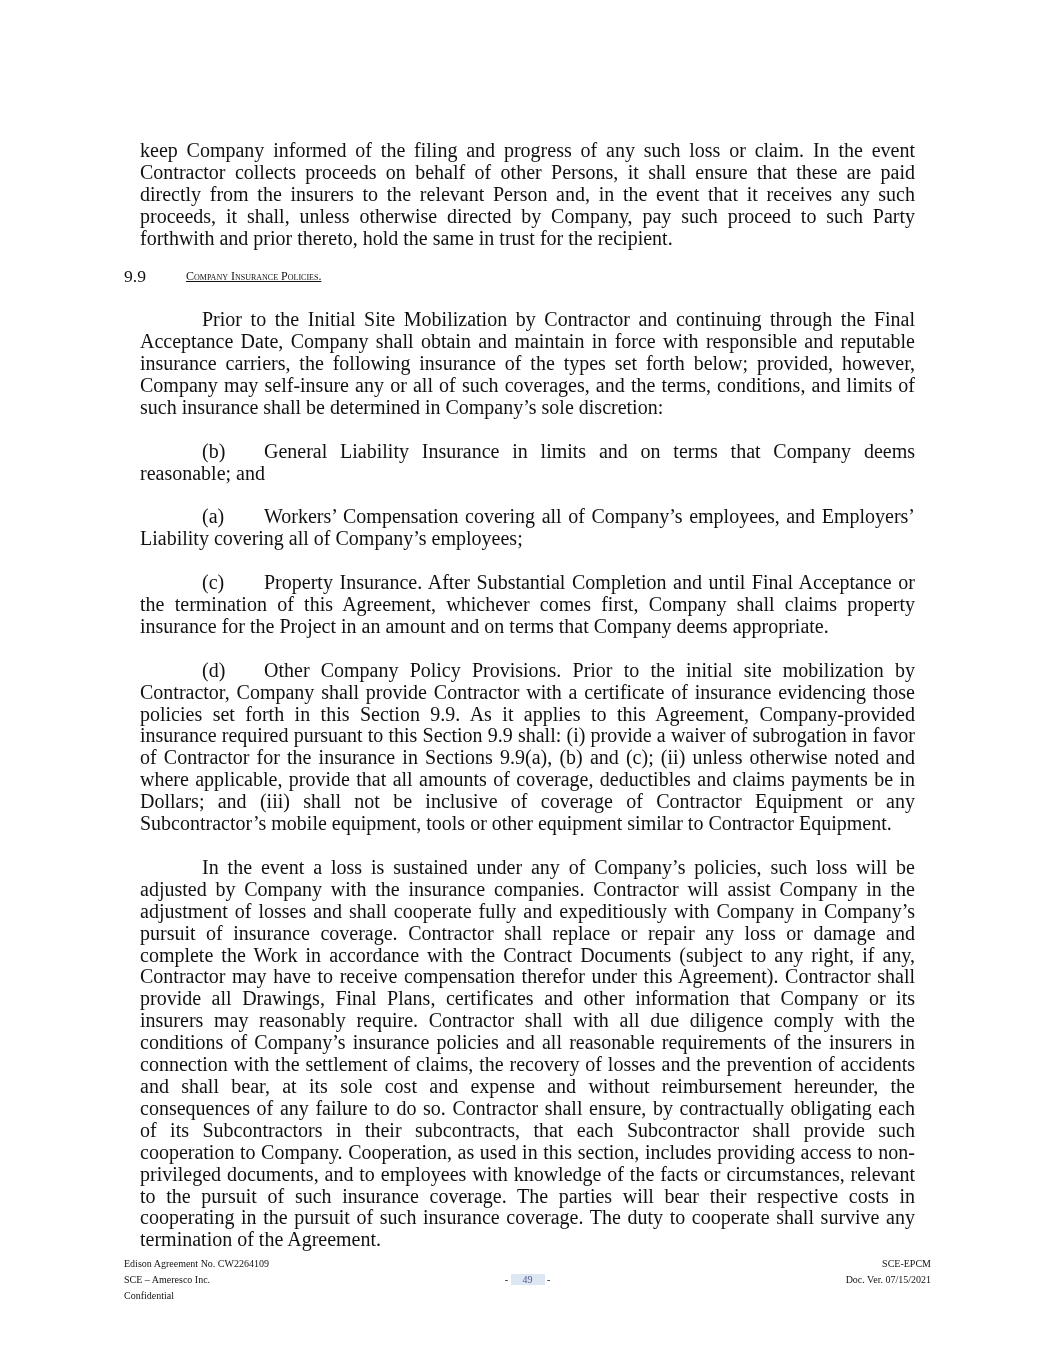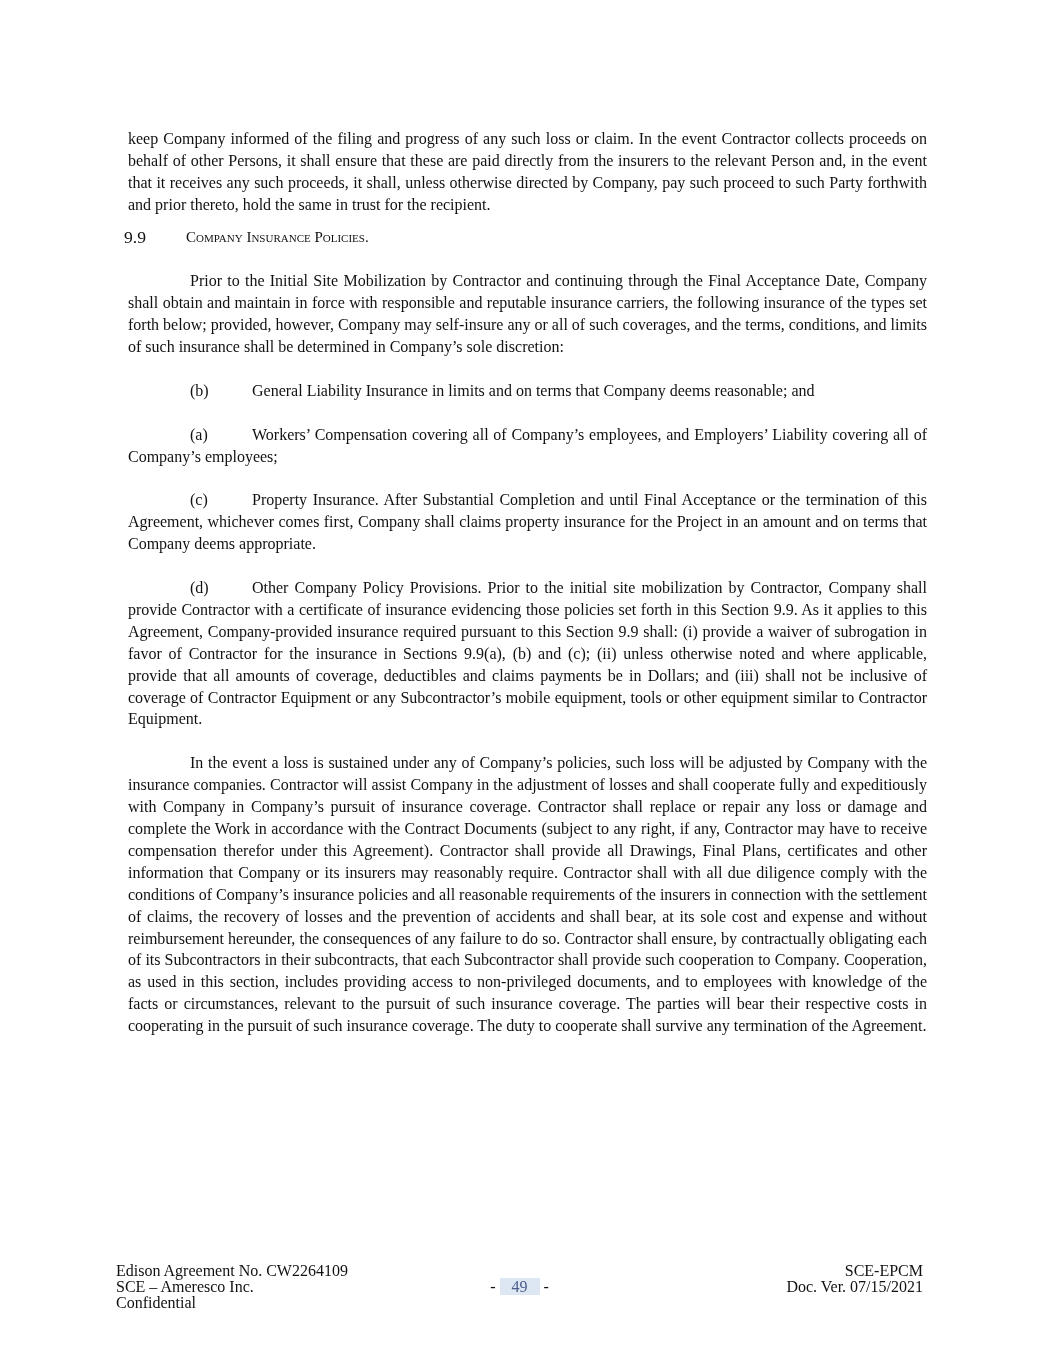"keep Company informed of the" p { font-size: 16px -> 20px; margin: 4px -> 16px }
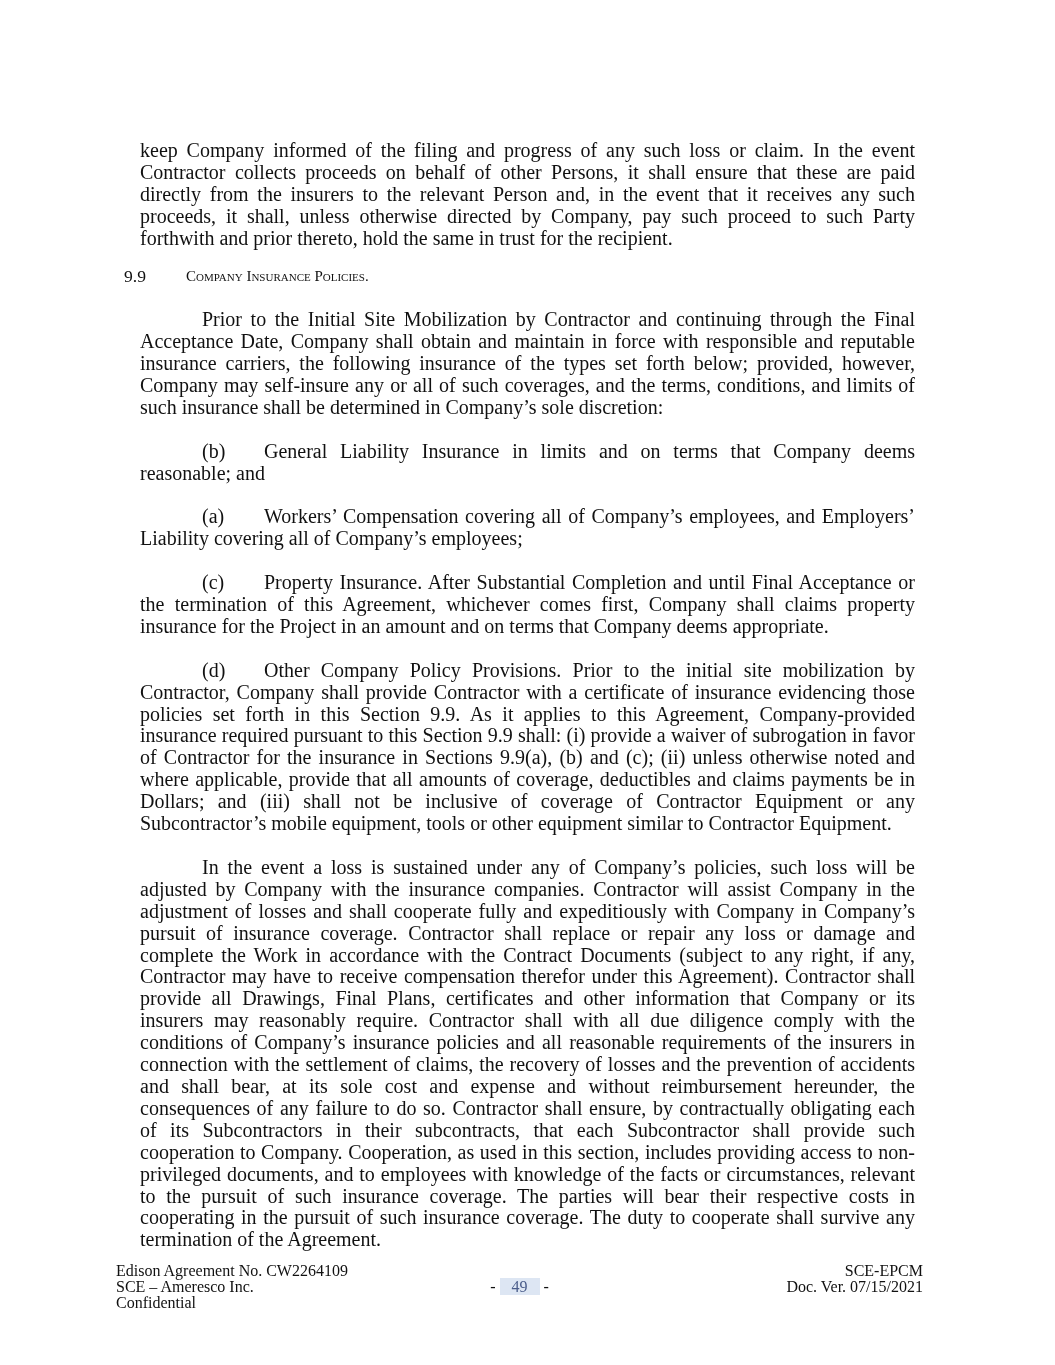"Company Insurance Policies." .heading .title { font-size: 15px -> 12px; text-decoration: none -> underline }
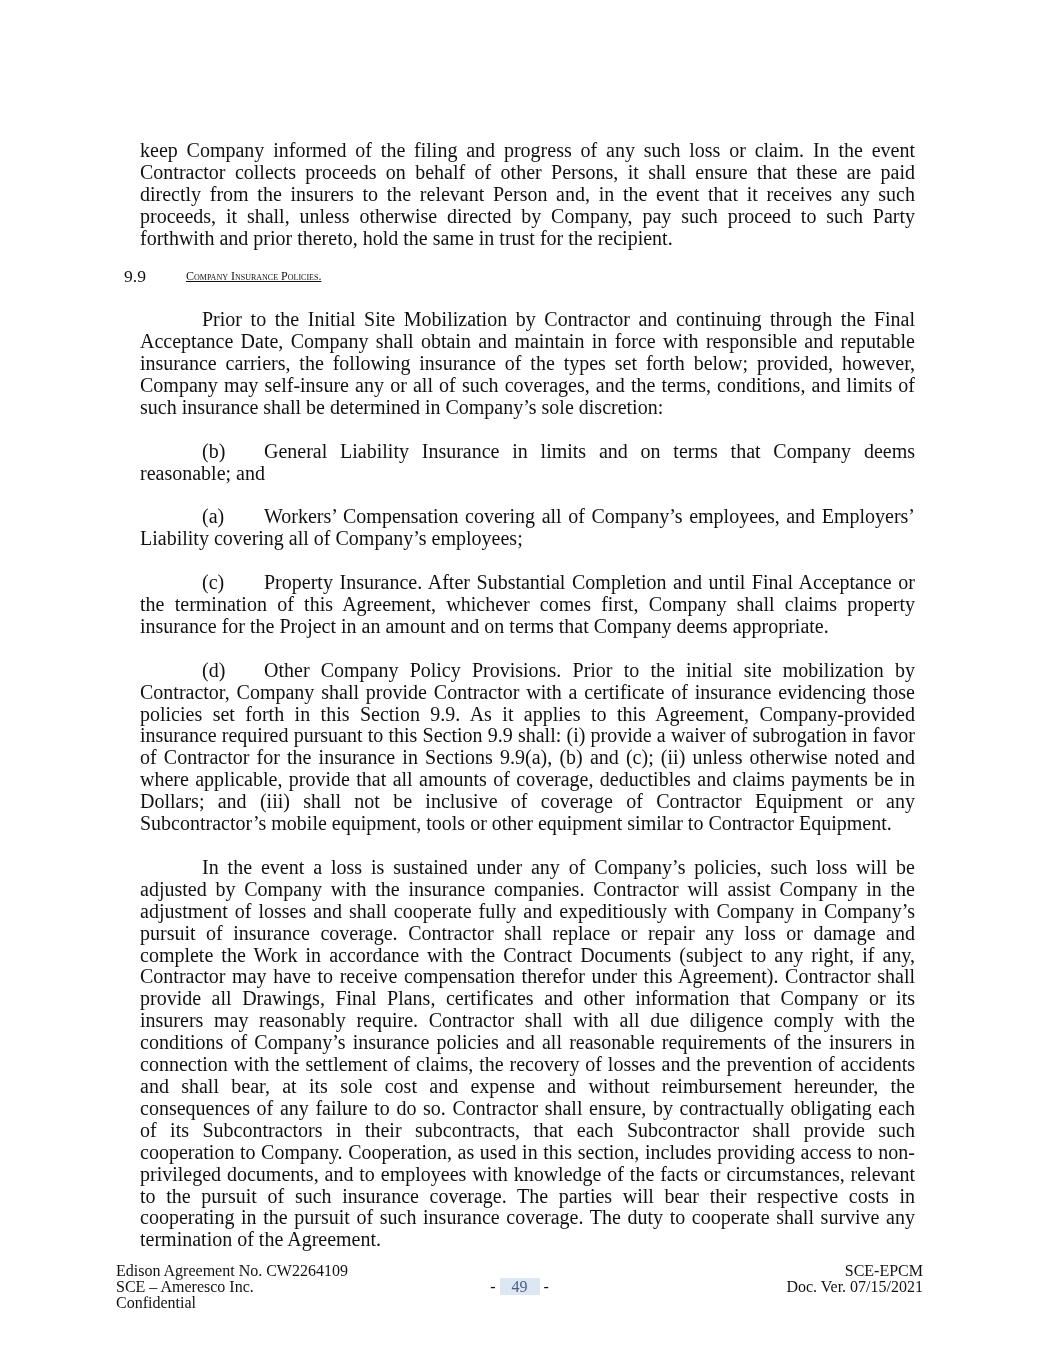"Edison Agreement No. CW2264109" .footer { font-size: 16px -> 10px; left: 116px -> 124px; margin-top: 7px -> none }
